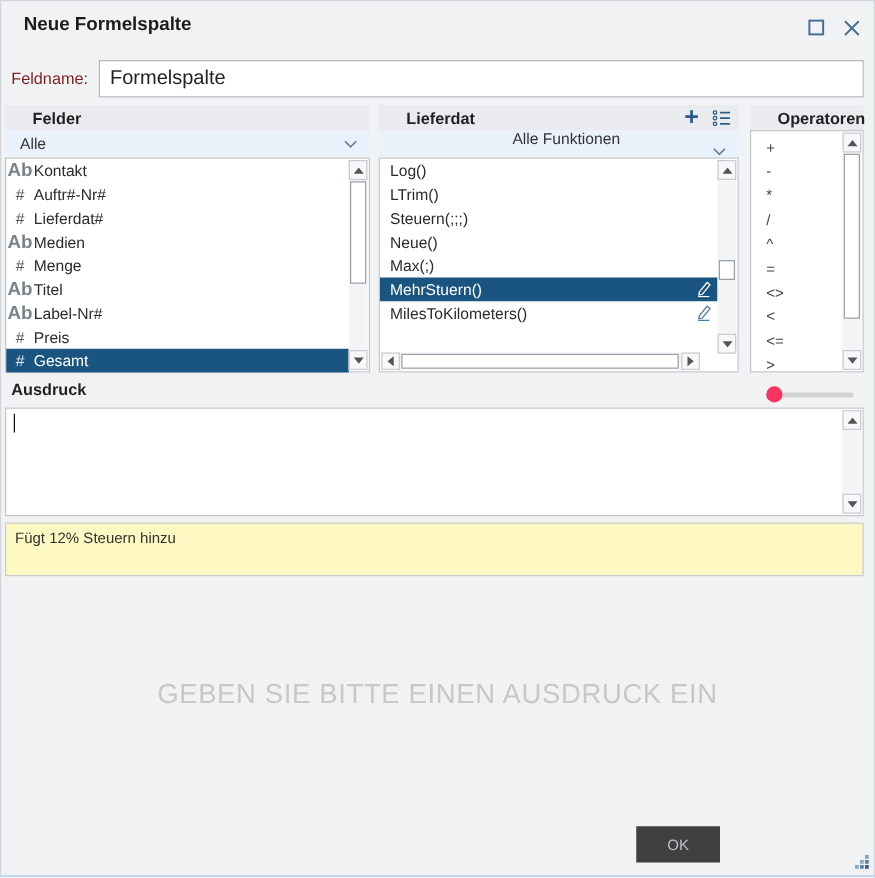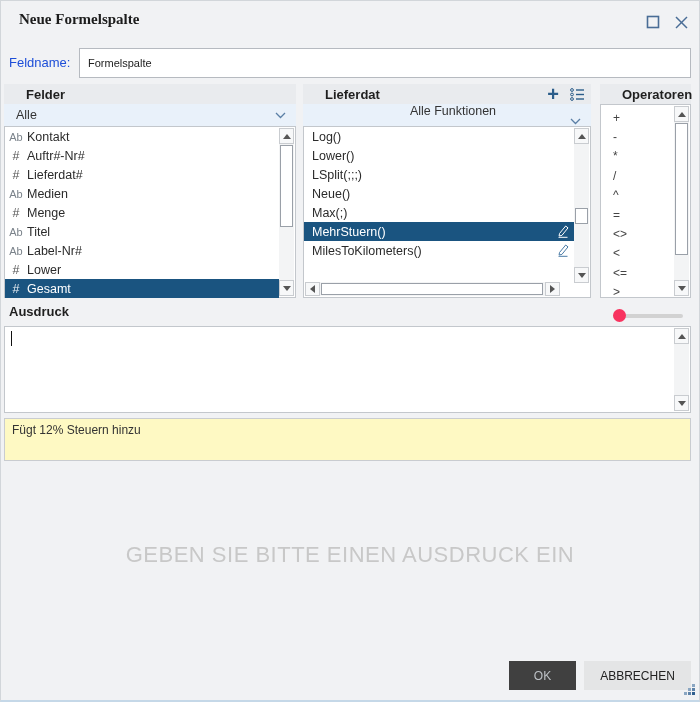"Neue Formelspalte" .title { font-family: Liberation Serif, serif -> none }
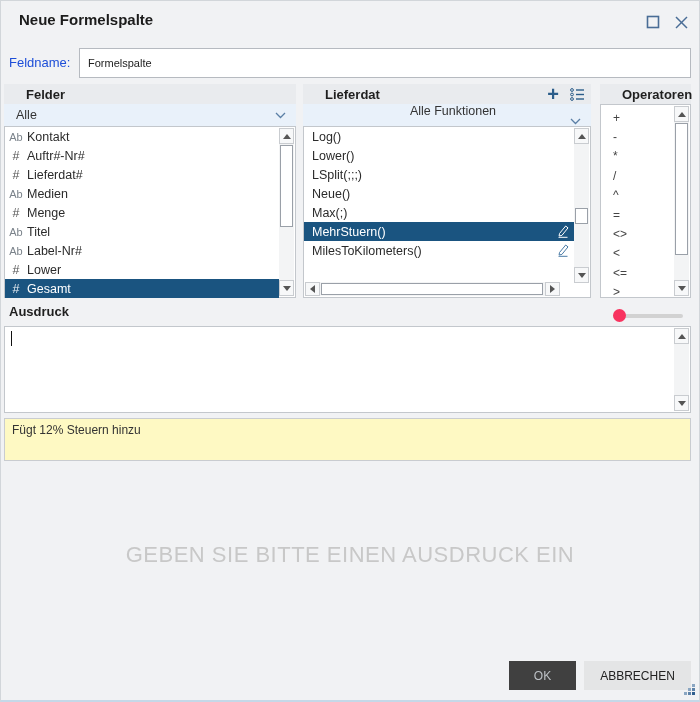"Feldname:" .fn-label { color: #1d4ed8 -> #7f1d1d }
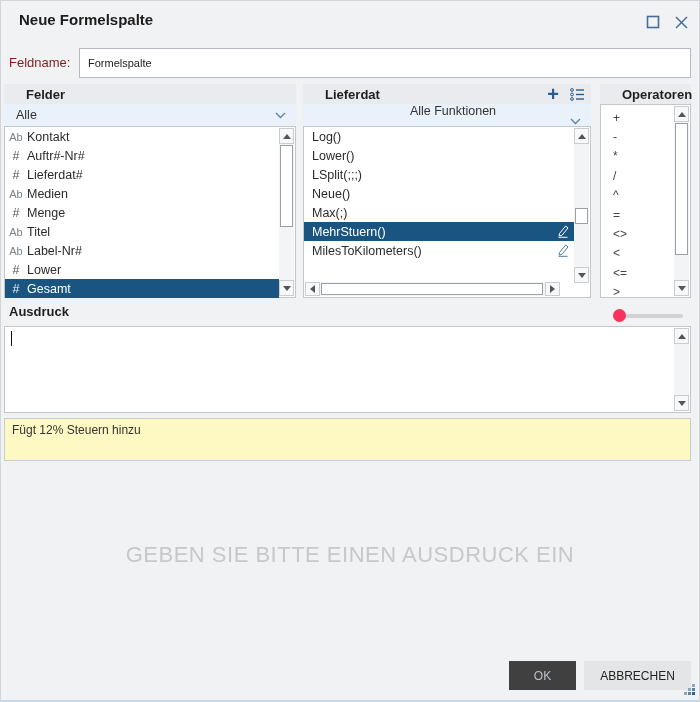"Formelspalte" .fn-input { font-size: 11px -> 16px }
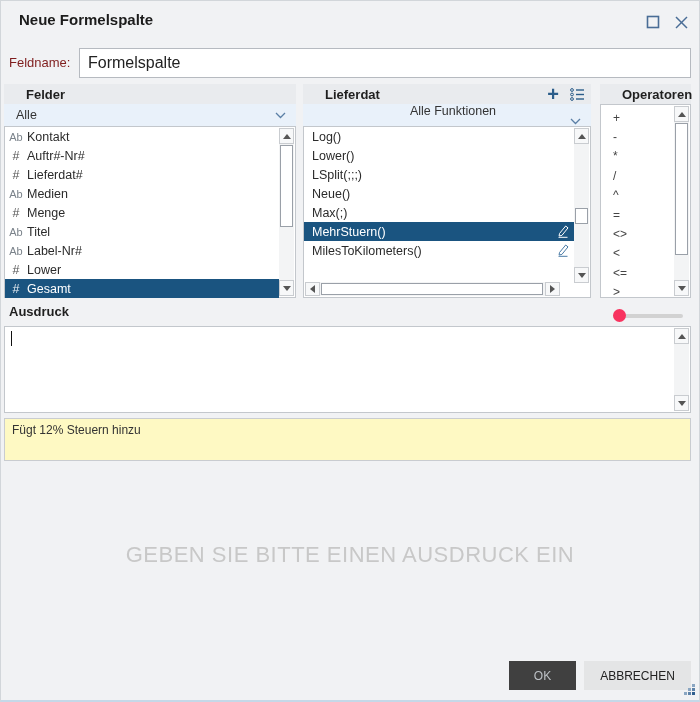"Ab" .type-ab { font-size: 11px -> 15px; font-weight: none -> bold }
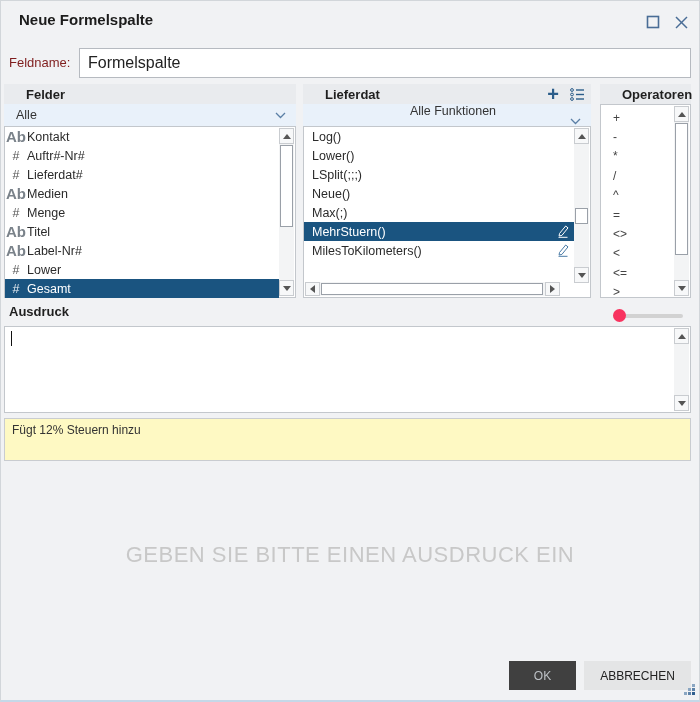"Lower()" span { text: Lower -> LTrim }
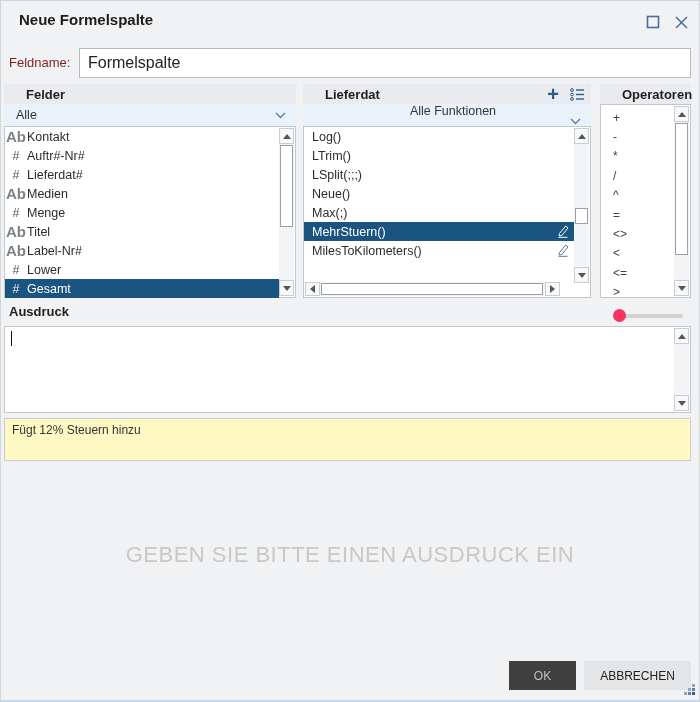"LSplit(;;;)" span { text: LSplit -> Steuern }
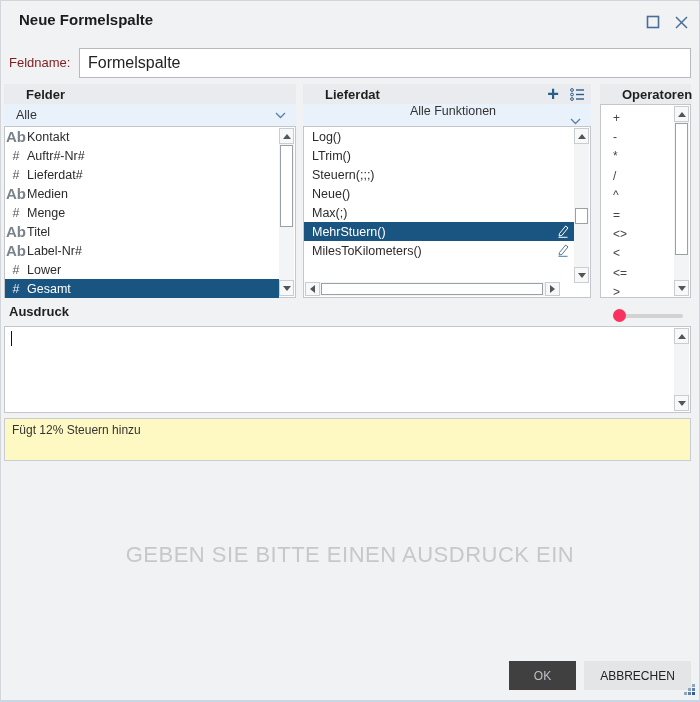"Lower" span { text: Lower -> Preis }
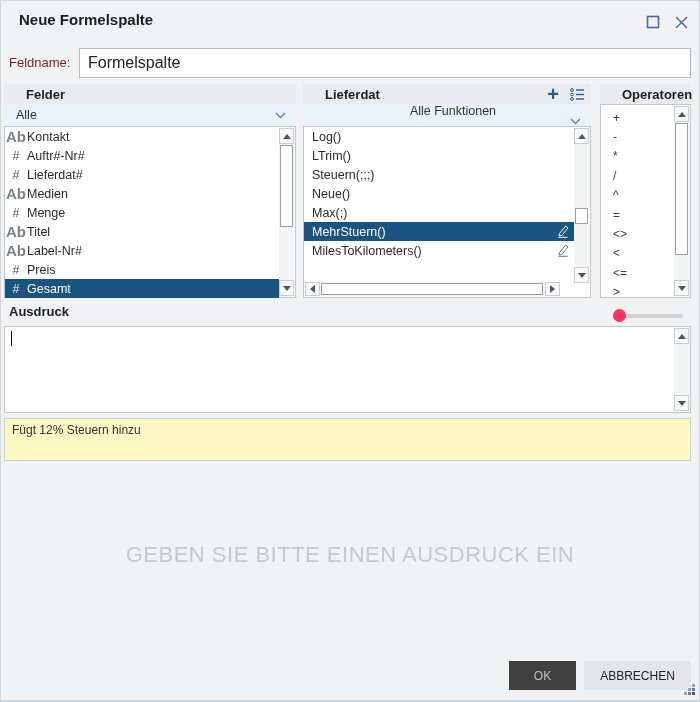"ABBRECHEN" div.btn { html: <div>ABBRECHEN</div> -> none }
